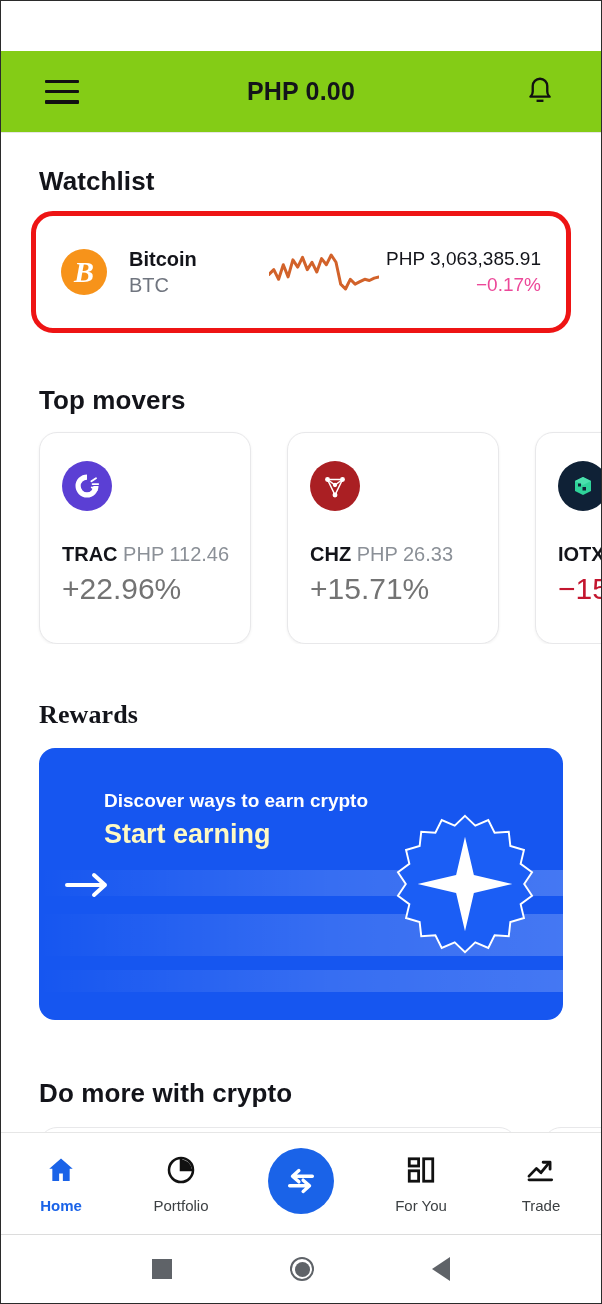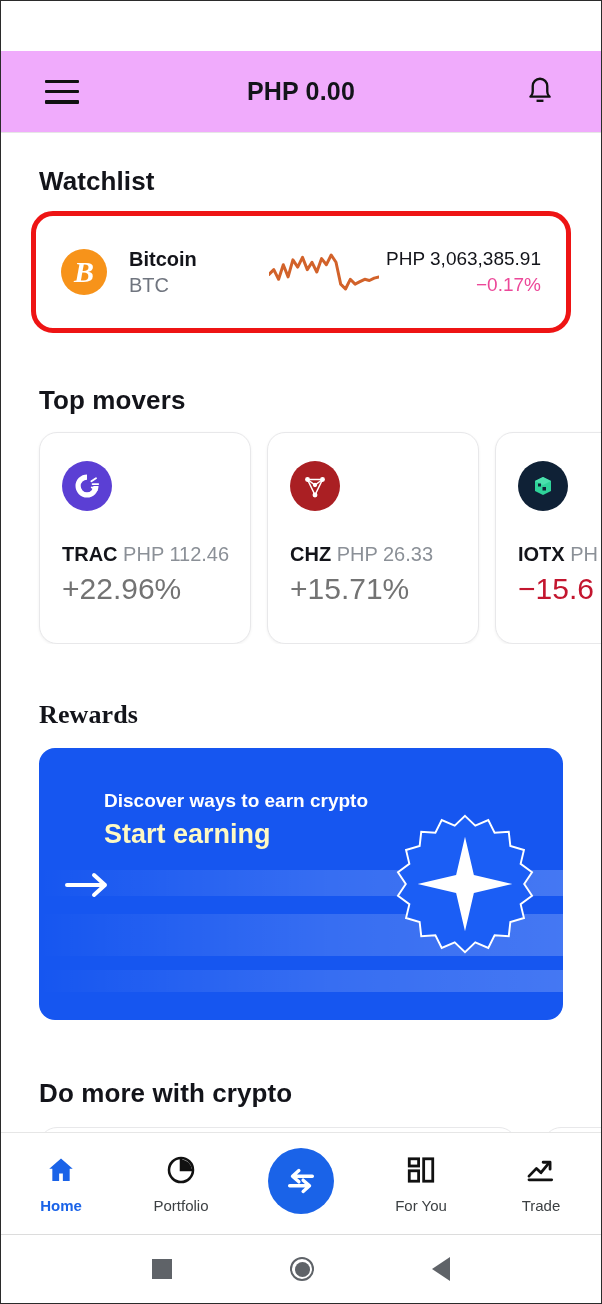"PHP 0.00" .appbar { background: #f0abfc -> #84cc16 }
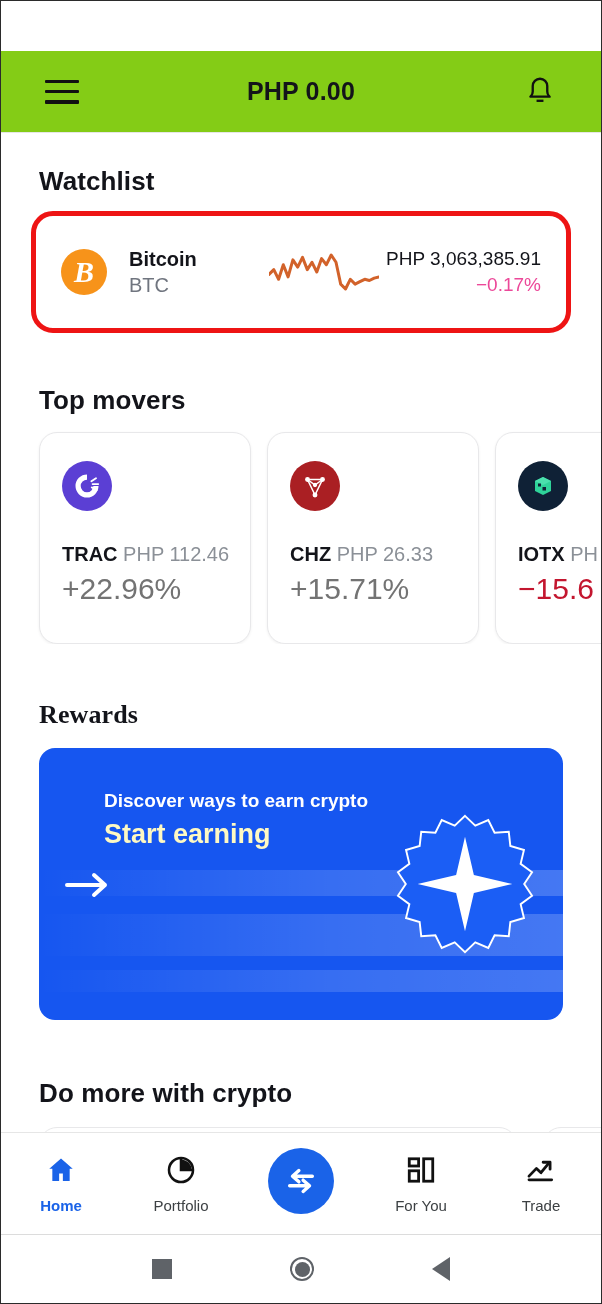"TRAC PHP 112.46" .movers-row { gap: 16px -> 36px }
